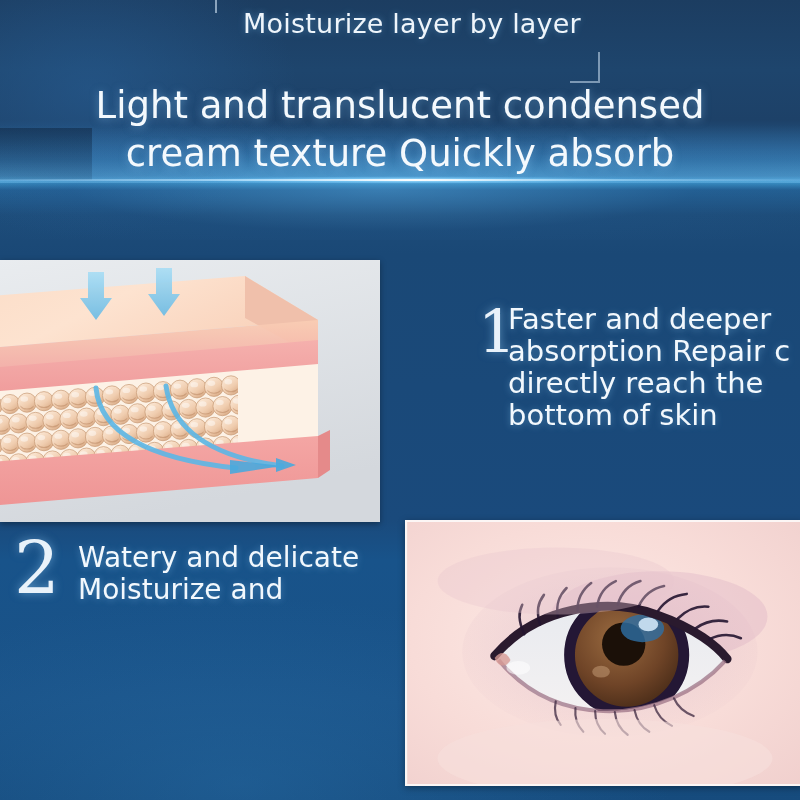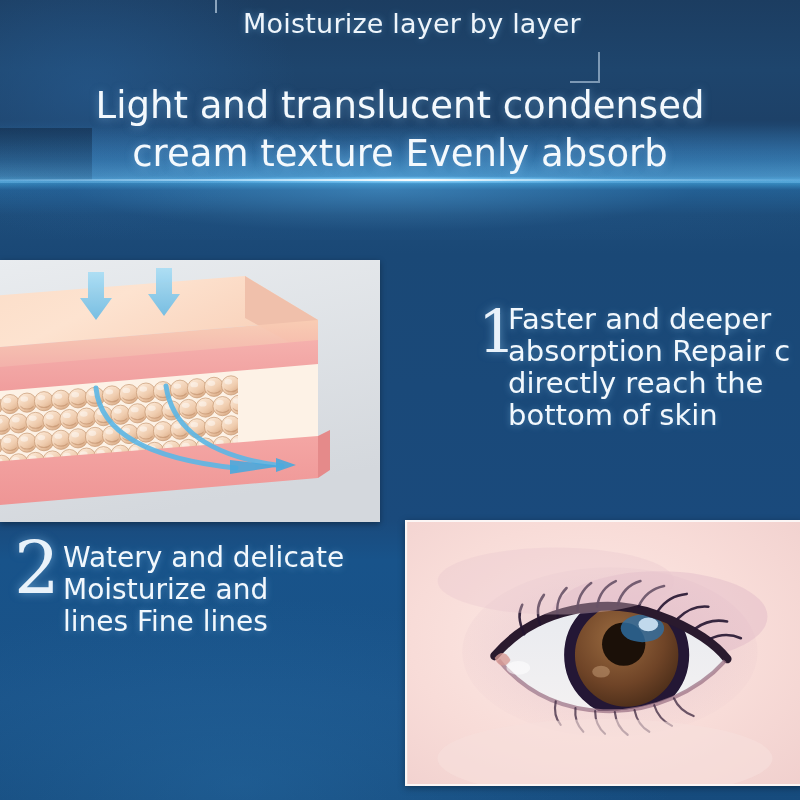"cream texture Evenly absorb" span { text: Evenly -> Quickly }
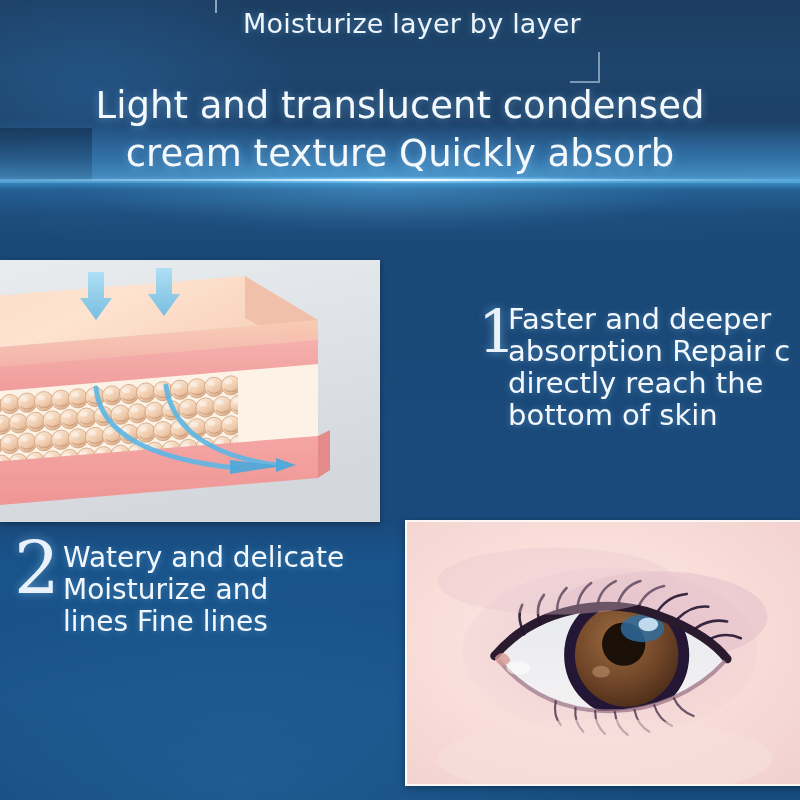"Watery and delicate" .block-2 .numtext { margin-left: 49px -> 64px }
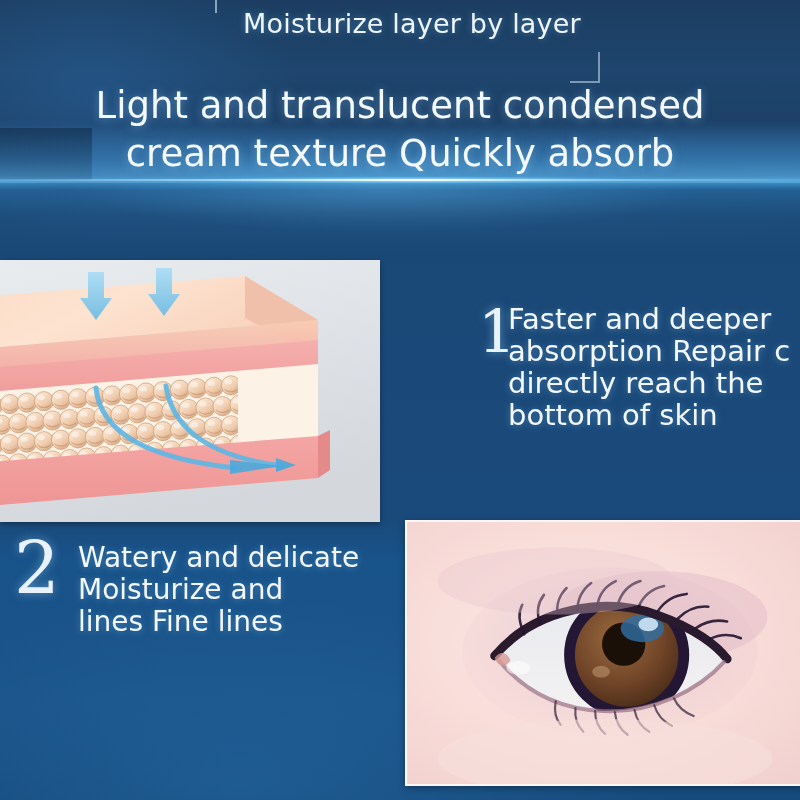"lines Fine lines" span { html: <span>lines Fine lines</span> -> none }
